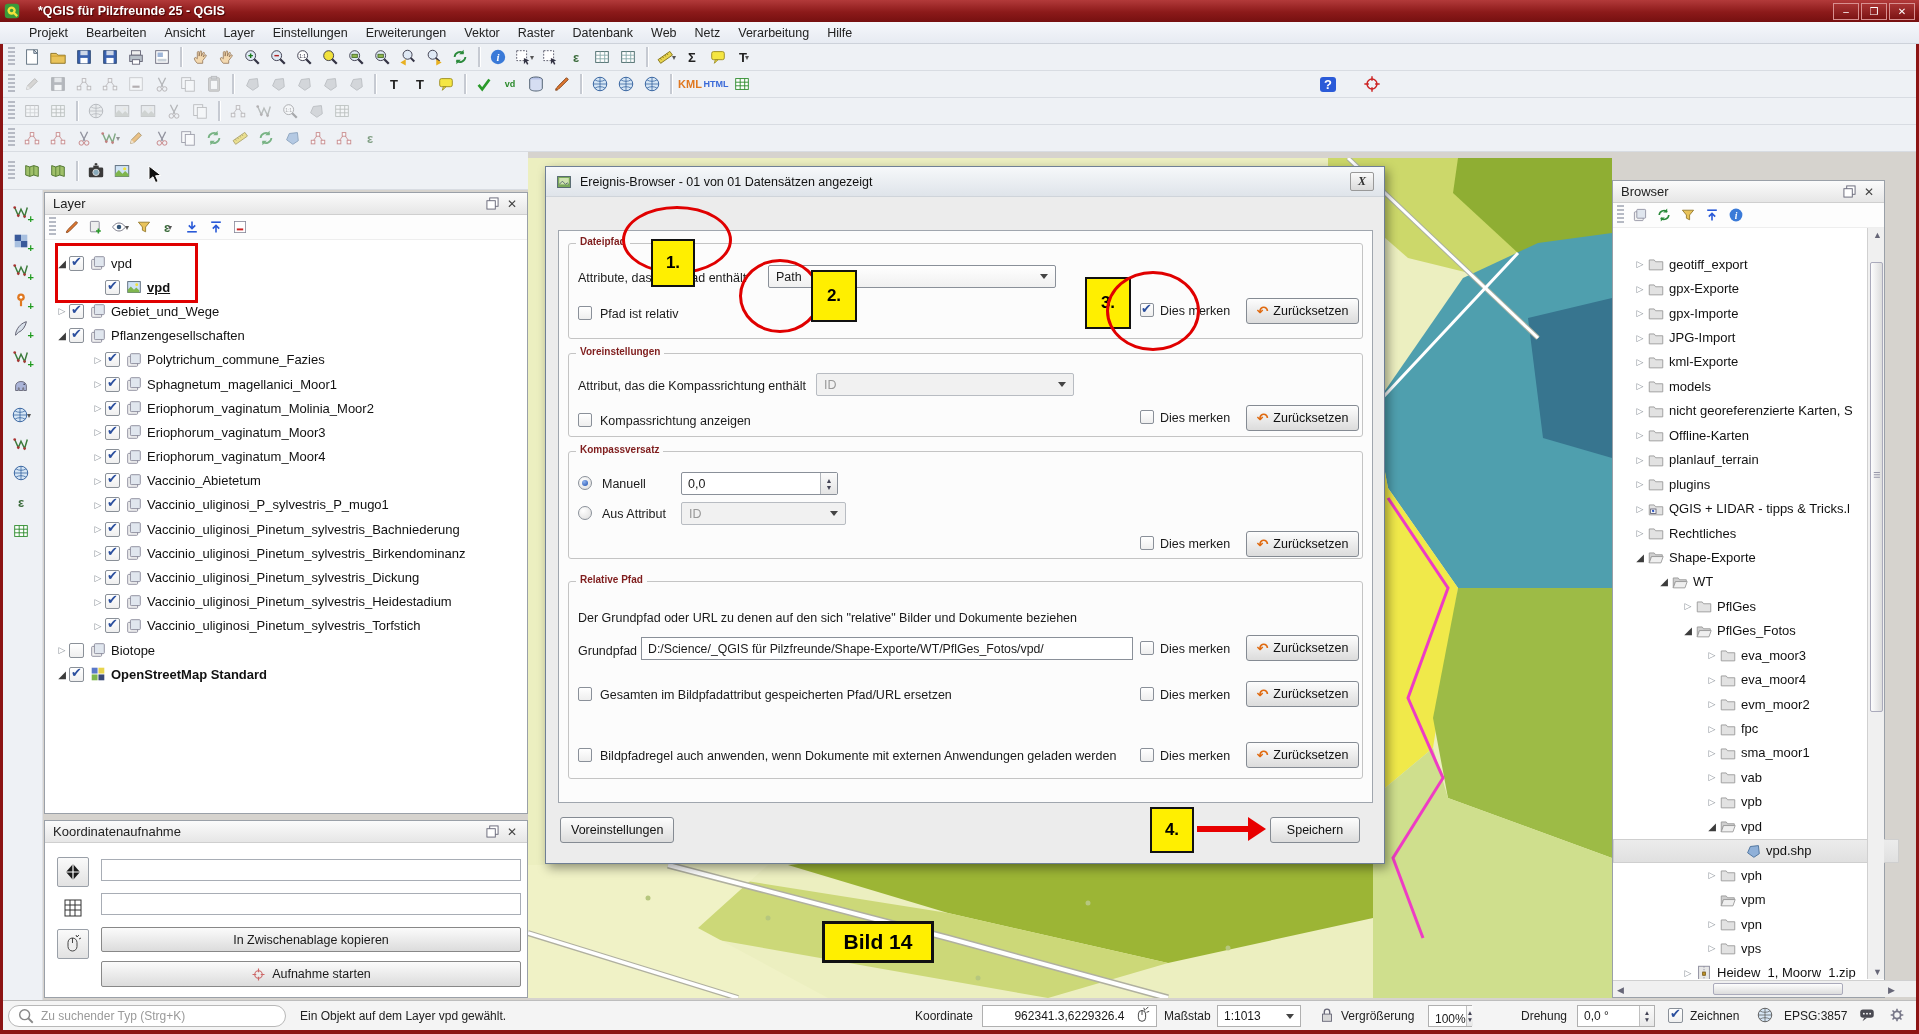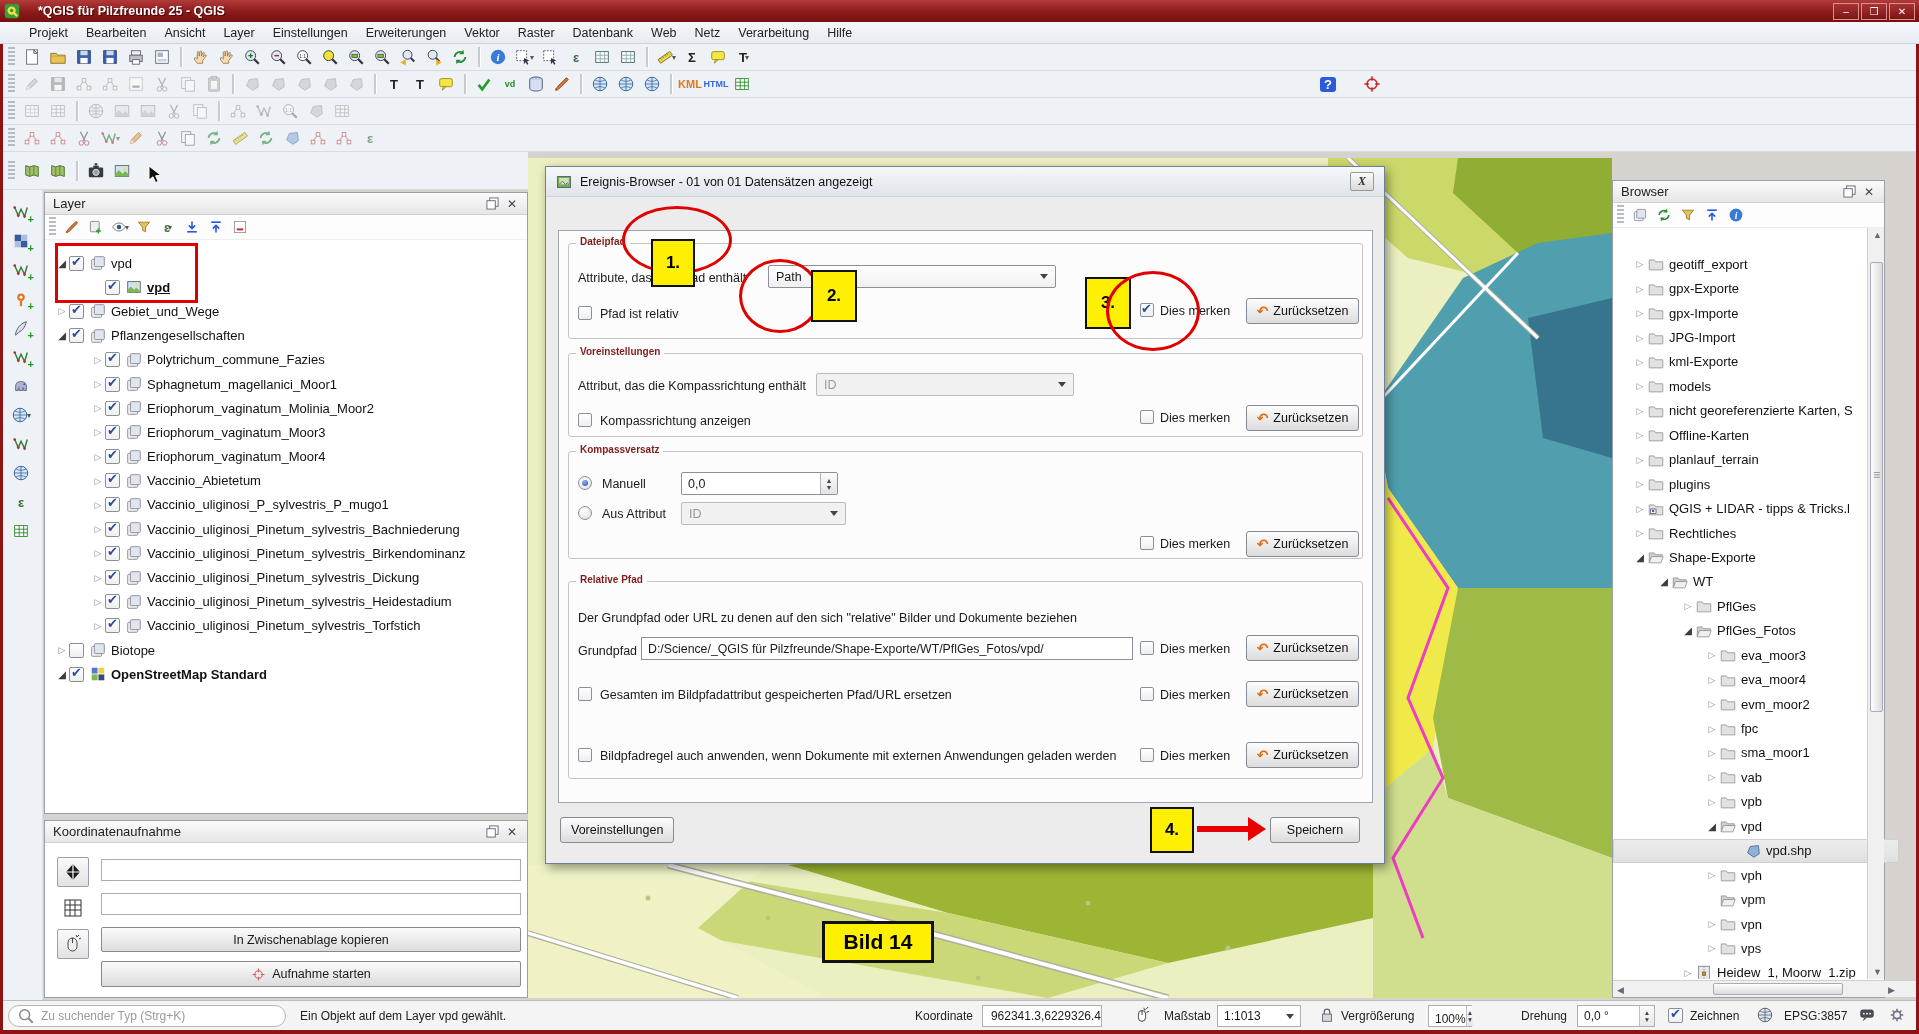"962341.3,6229326.4" div.sfield { justify-content: flex-end -> none; width: 120px -> 175px }
